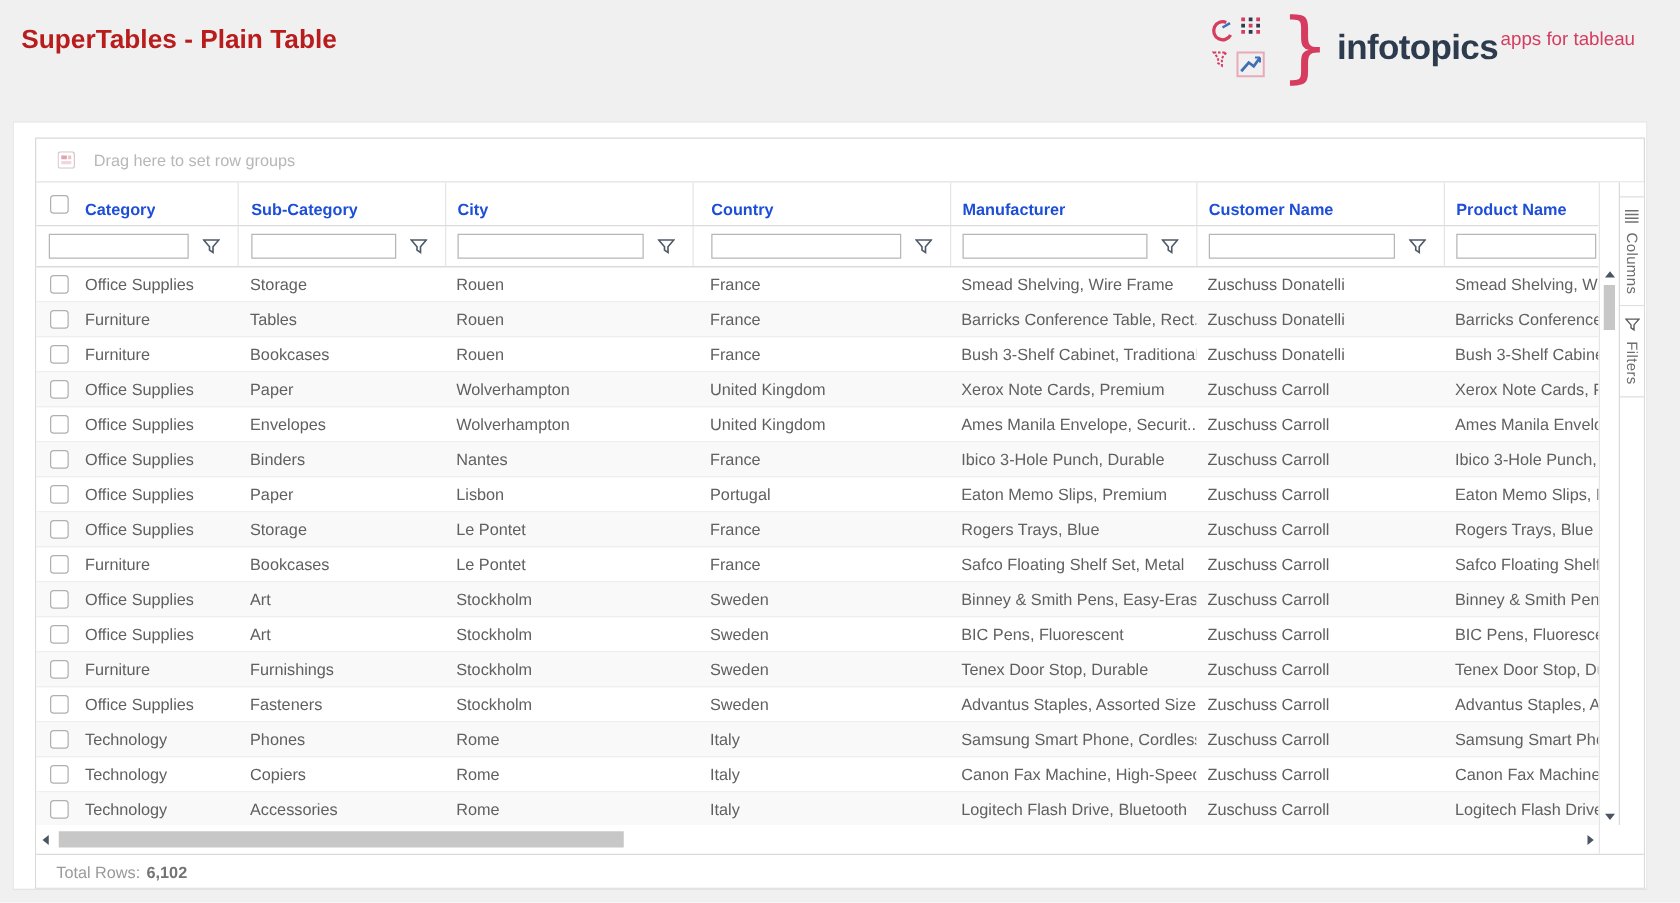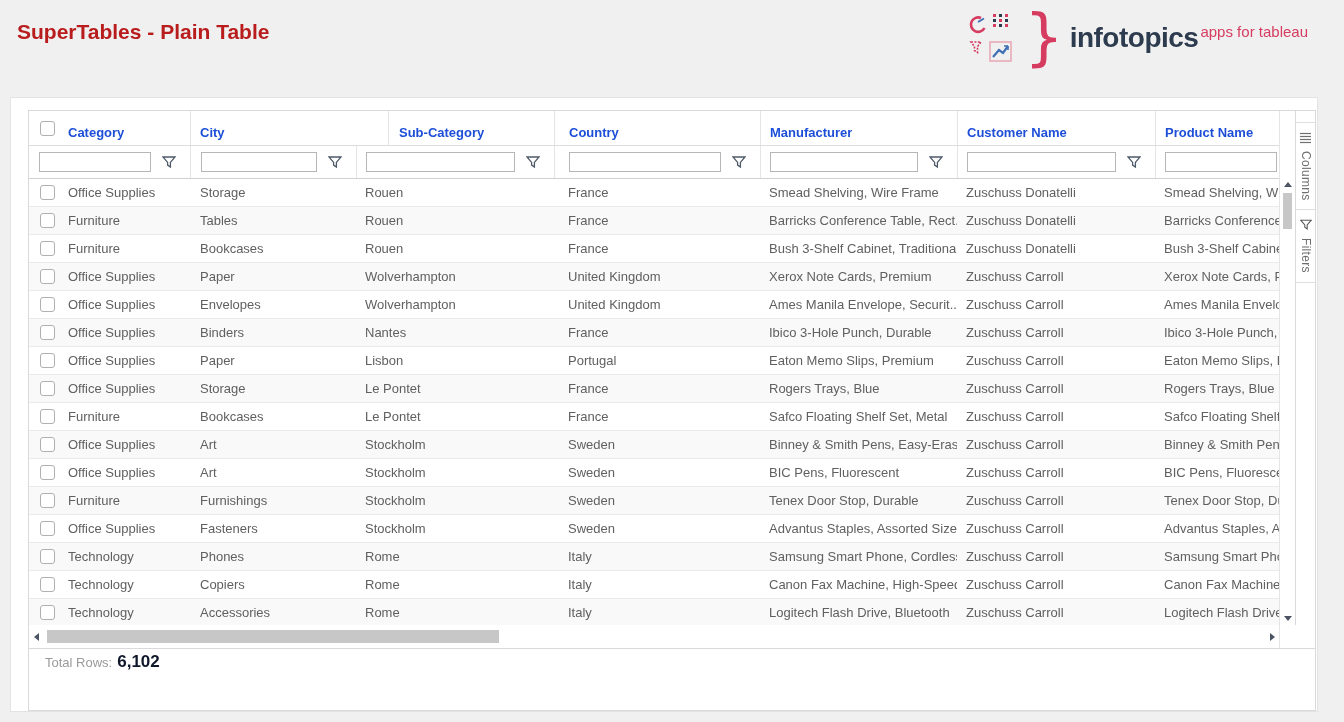"Drag here to set row" div.dropzone { html: none -> <div> <svg> <rect></rect> <rect></rect> <rect></rect> <rect></rect> </svg> <span>Drag here to set row groups</span> </div> }
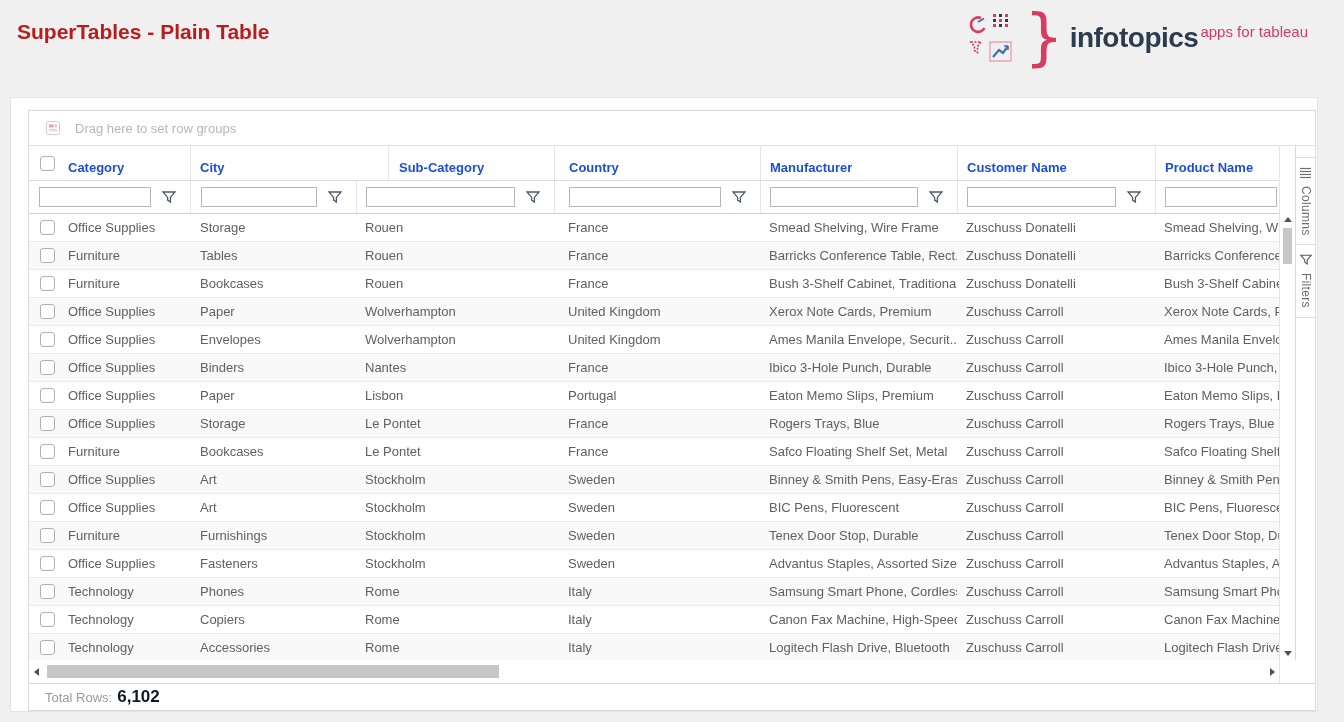"City" div.cell { order: before "Sub-Category" -> after "Sub-Category" }
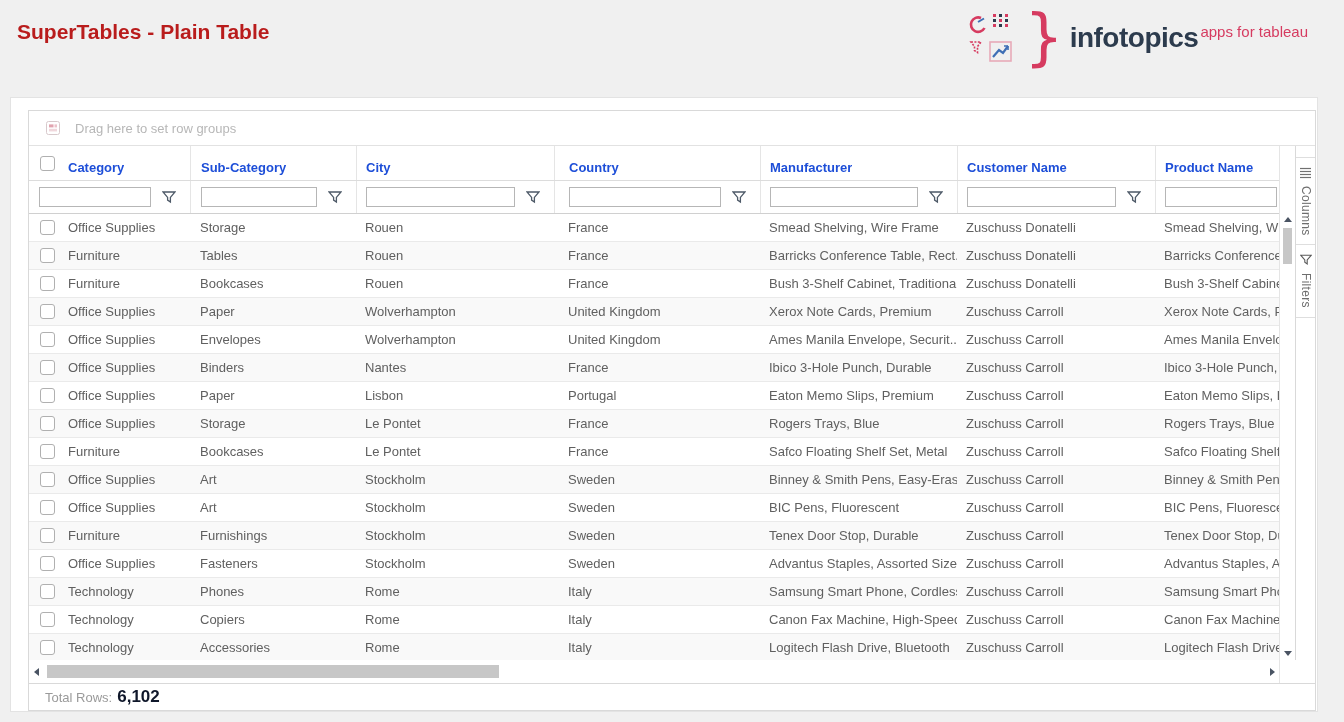"6,102" .status-value { color: #0f172a -> #737373; font-size: 17px -> 13px }
